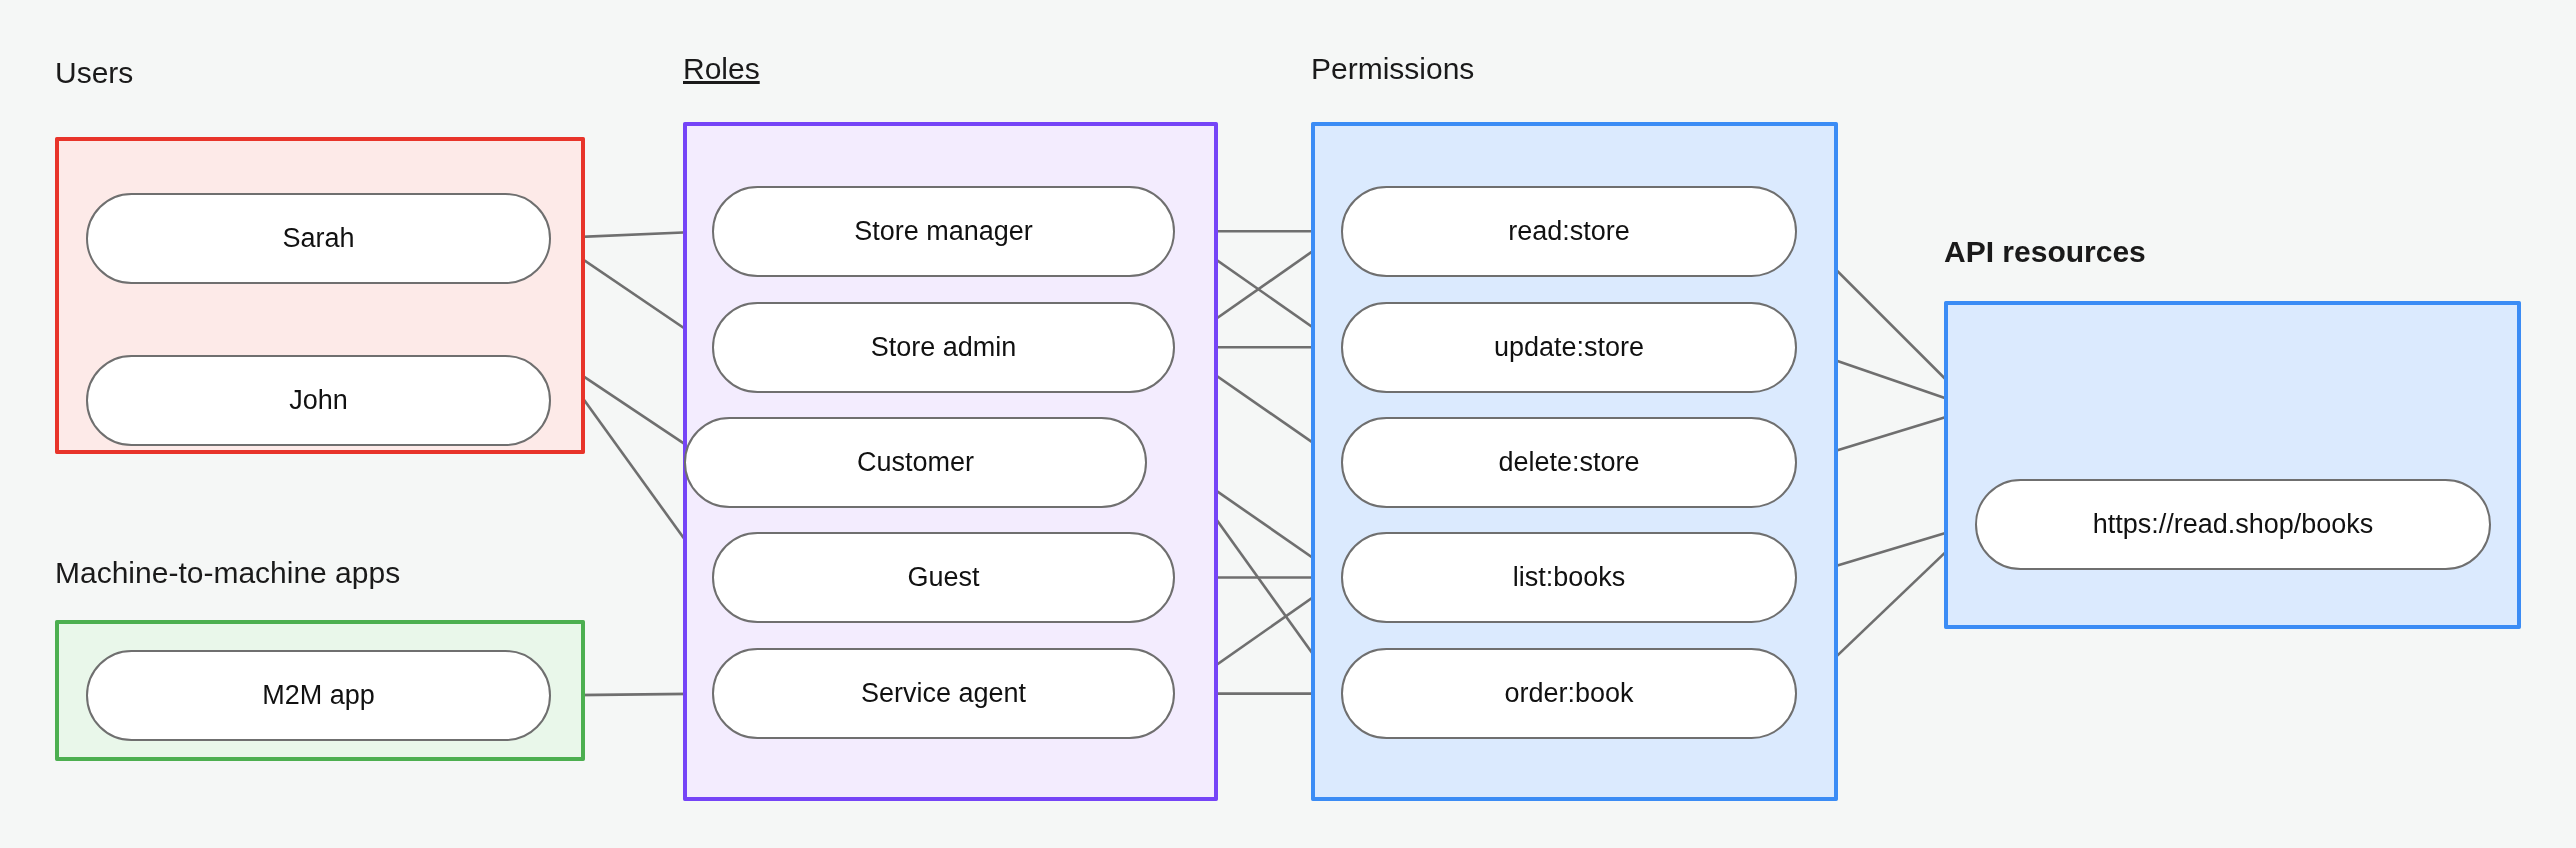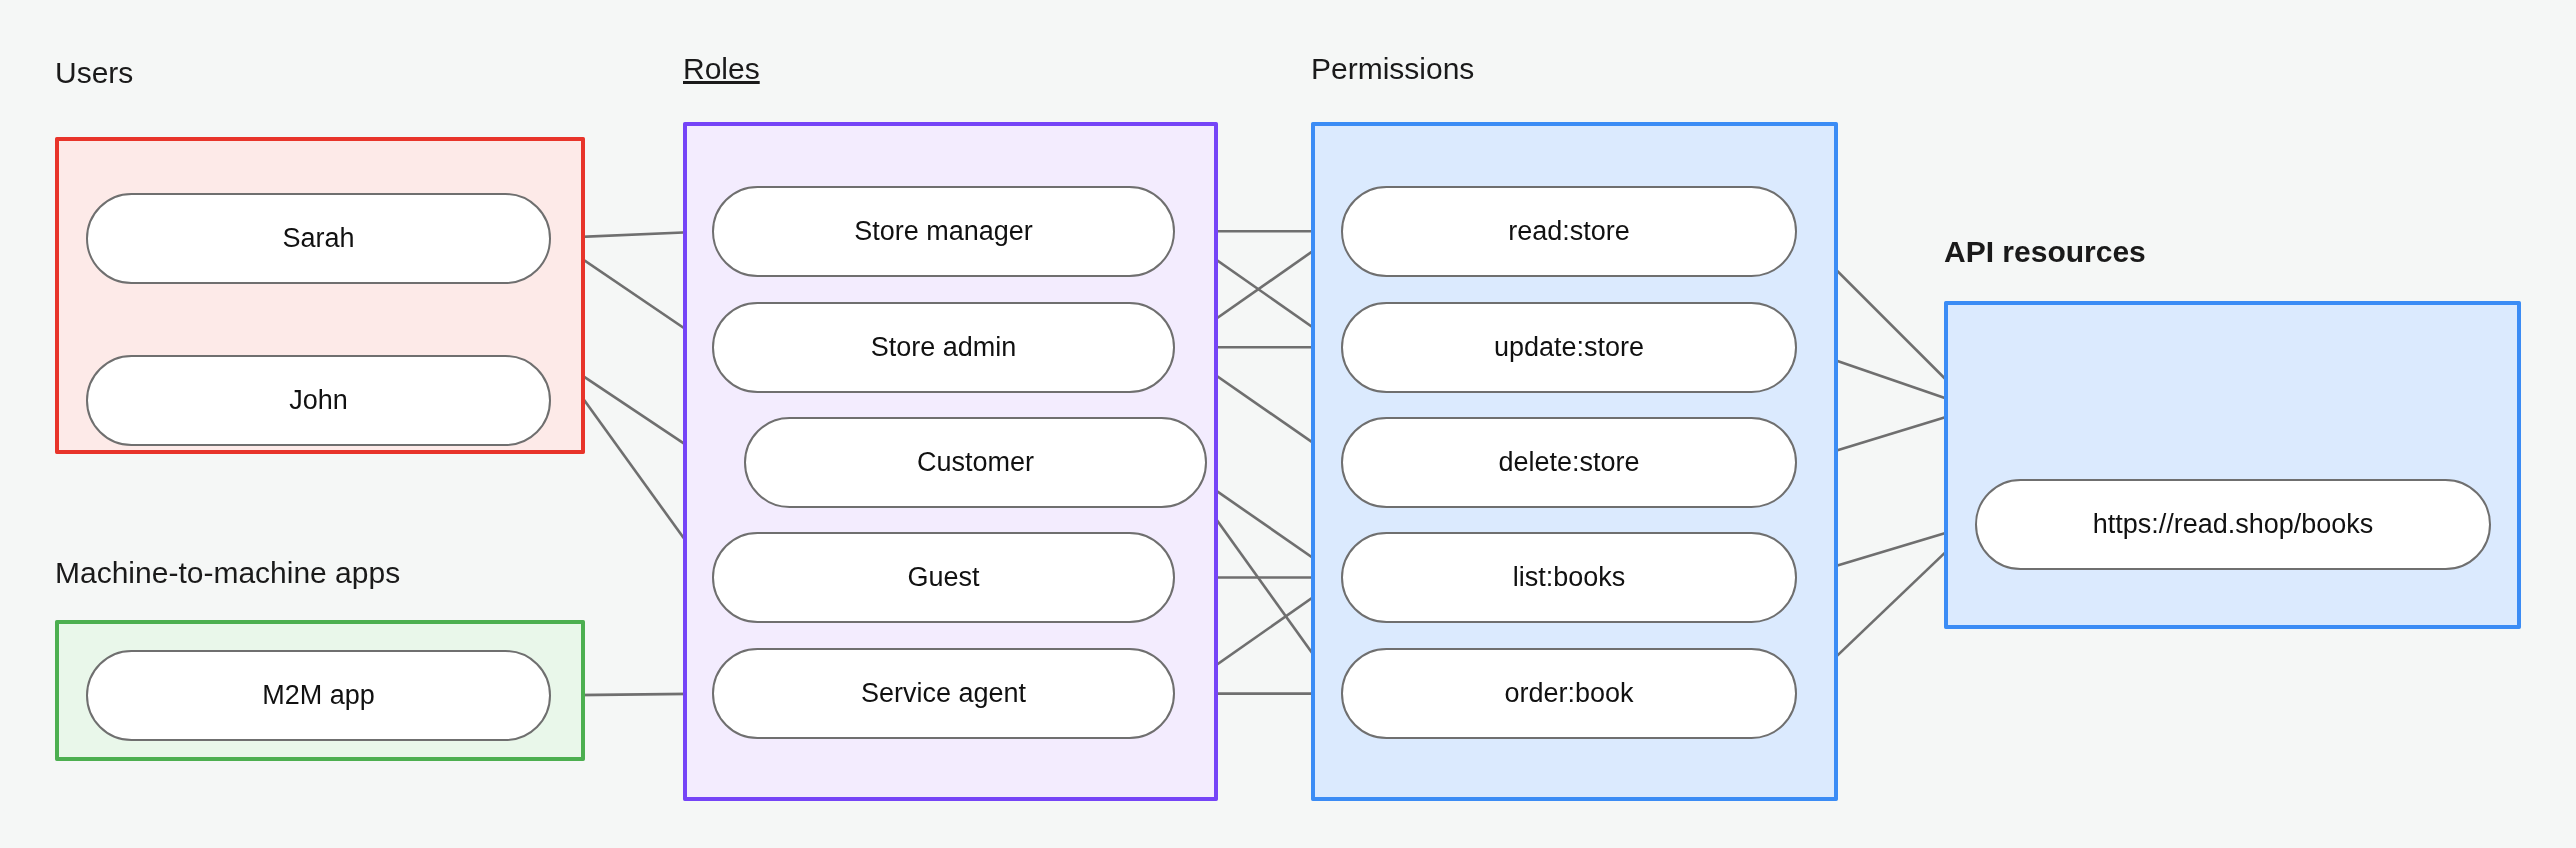"Customer" div.pill { left: 744px -> 684px }
